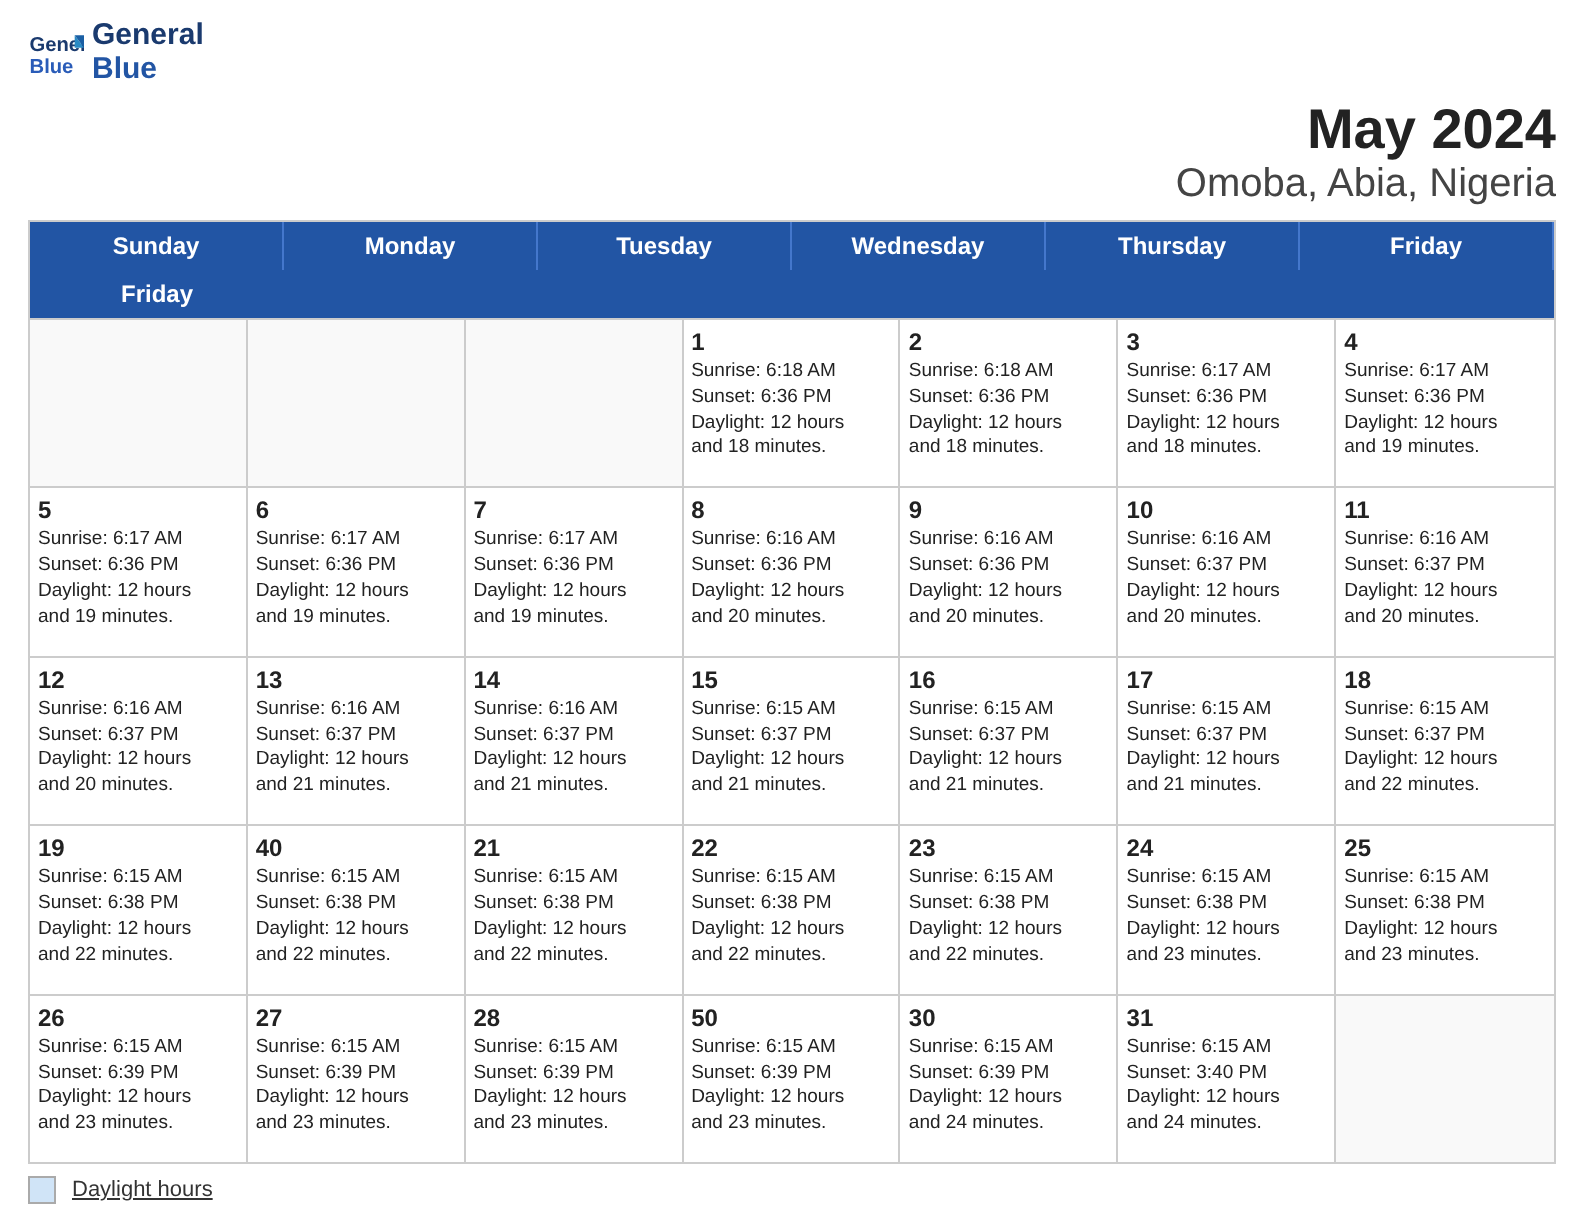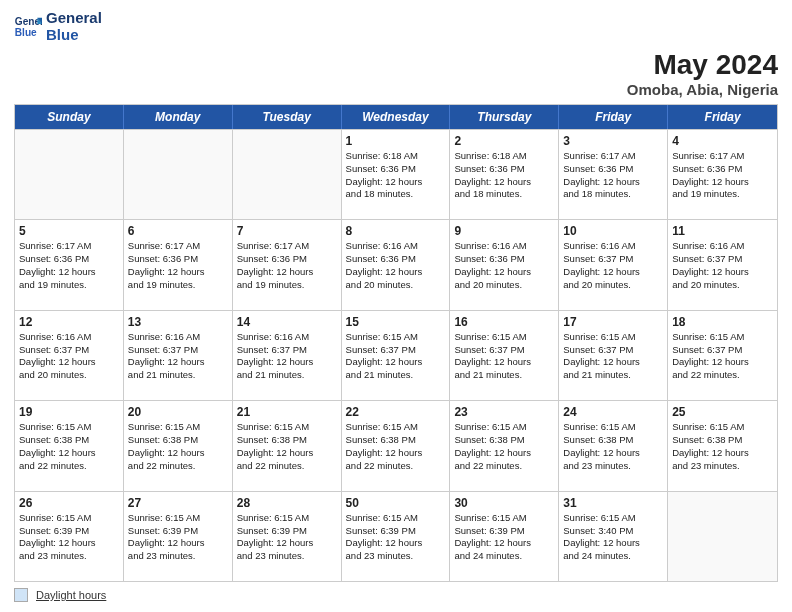"Omoba, Abia, Nigeria" .title-block h2 { font-size: 15px -> 20px; font-weight: bold -> normal }
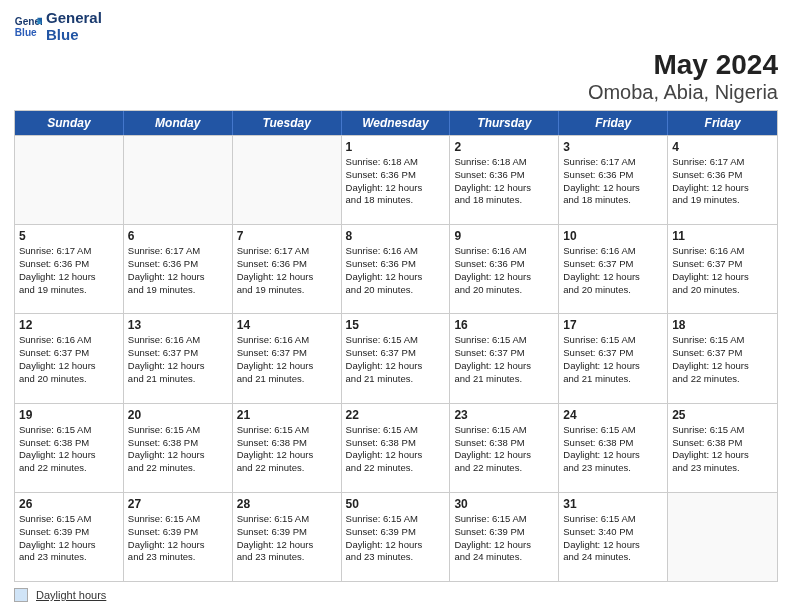"Sunday" .cal-header-row { font-style: italic -> none; grid-template-columns: repeat(7, 1fr) -> repeat(6, 1fr) }
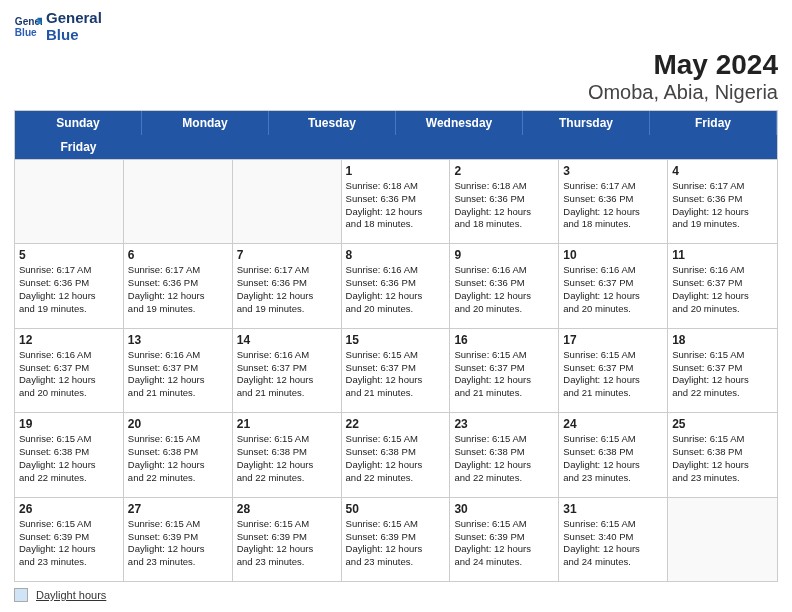"20" span.day-number { text: 20 -> 40 }
